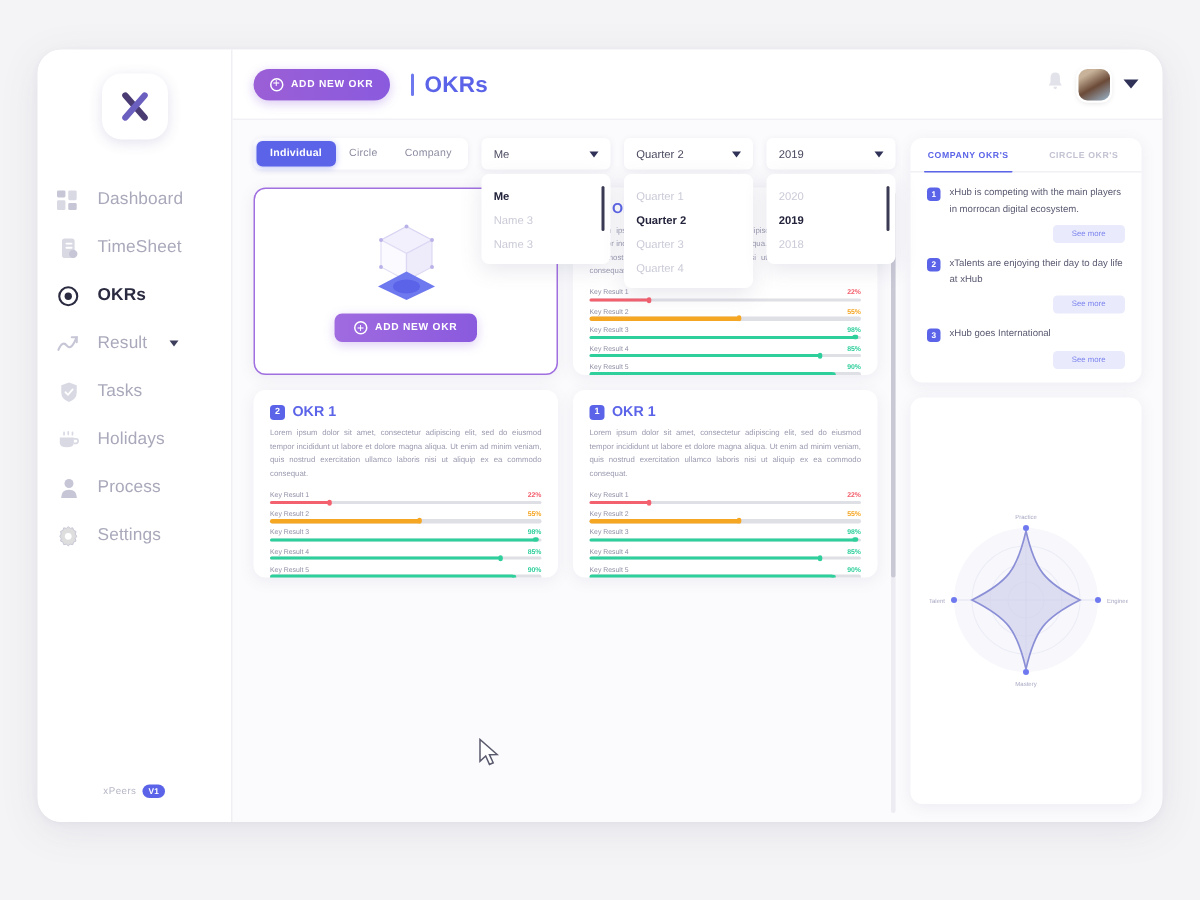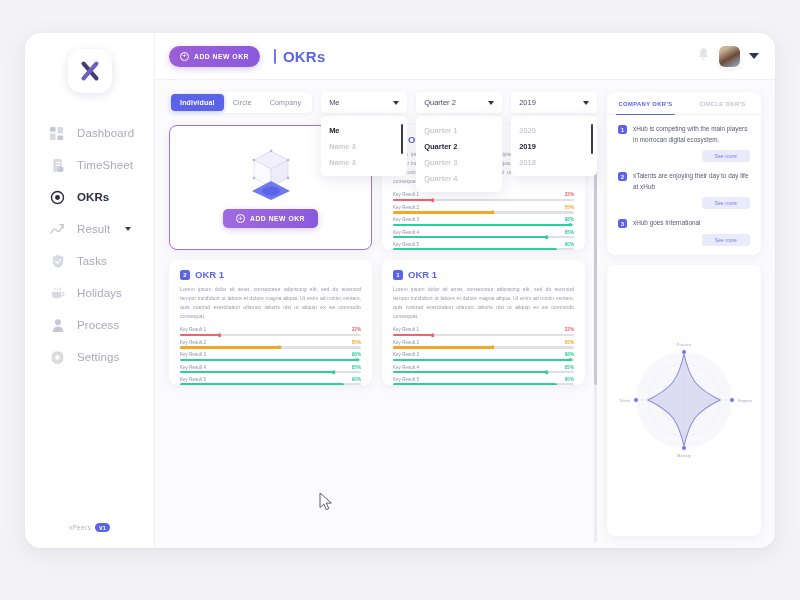"Dashboard" .nav { padding-left: 24px -> 12px }
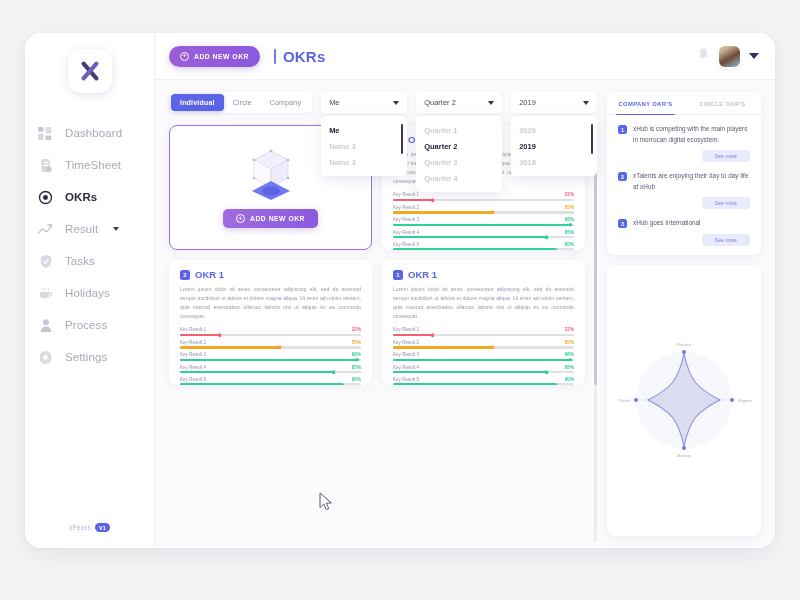"Quarter 1" .dd-opt { font-weight: bold -> none }
